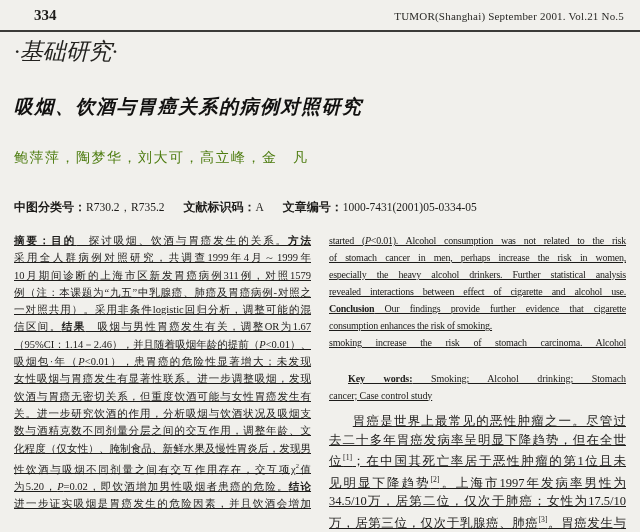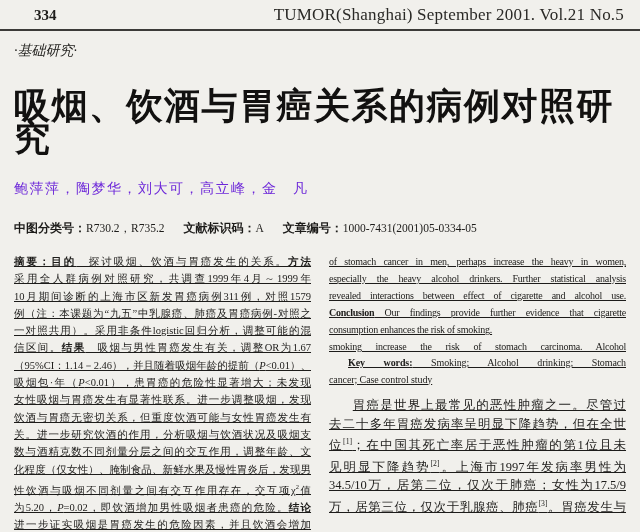"TUMOR(Shanghai) September 2001. Vol.21" .jhead { font-size: 17px -> 11px }
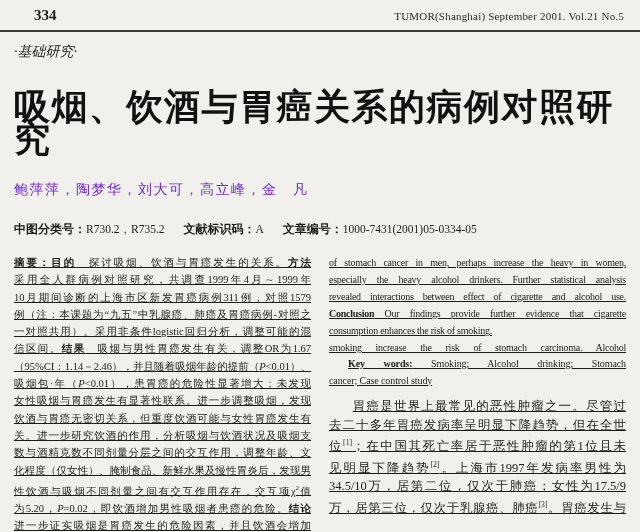"·基础研究·" .seclabel { font-size: 14px -> 23px }
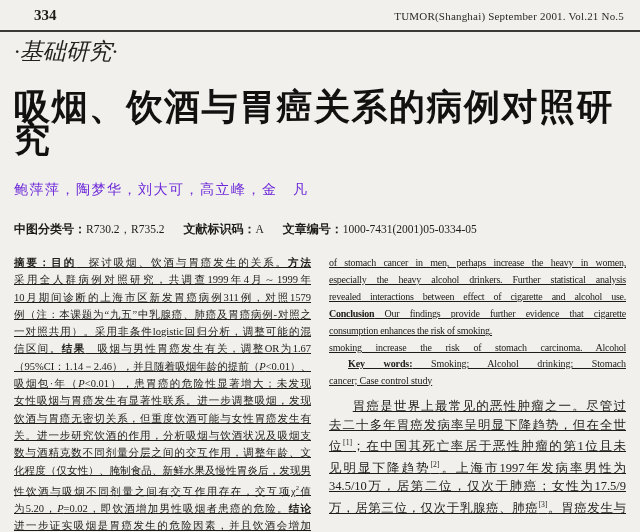"吸烟、饮酒与胃癌关系的病例对照研究" .title { font-size: 36px -> 19px; font-style: none -> italic }
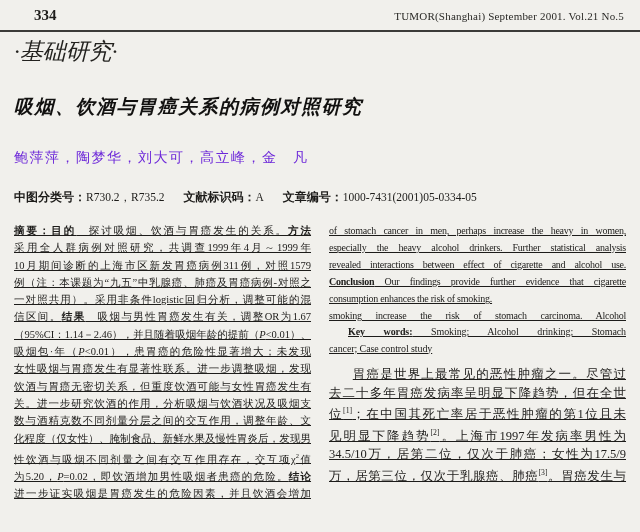"鲍萍萍，陶梦华，刘大可，高立峰，金 凡" .authors { color: #6d28d9 -> #4d7c0f }
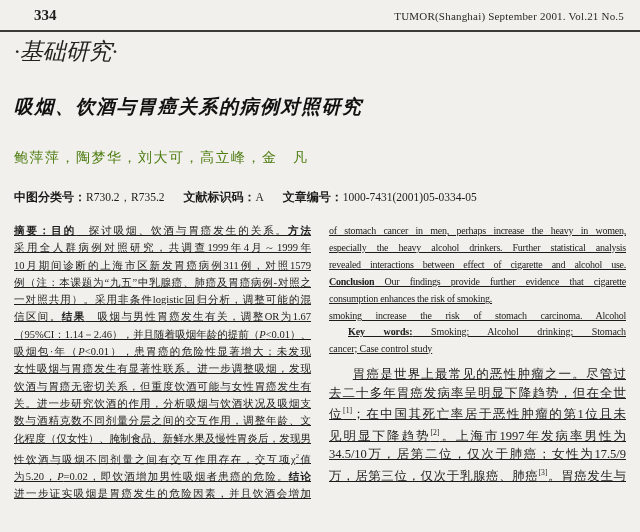"中图分类号：R730.2，R735.2 文献标识码：A" .meta { margin-top: 22px -> 32px }
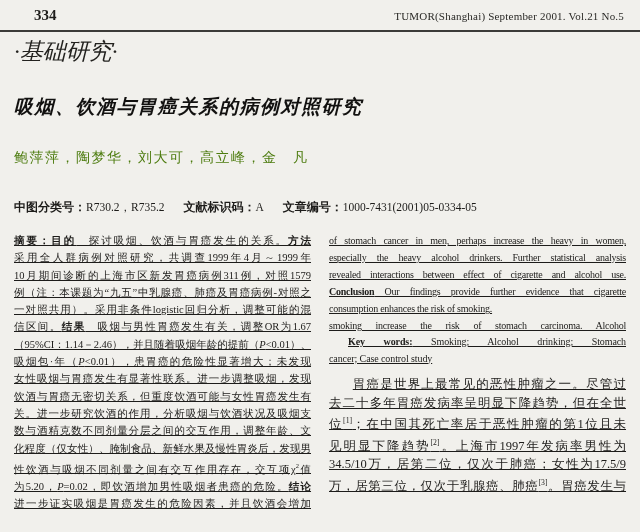"started (P<0.01). Alcohol consumption" div.tl { html: none -> <div><span>started (</span><span>P</span><span>&lt;0.01). Alcohol consumption was not related to the risk</span></div> }
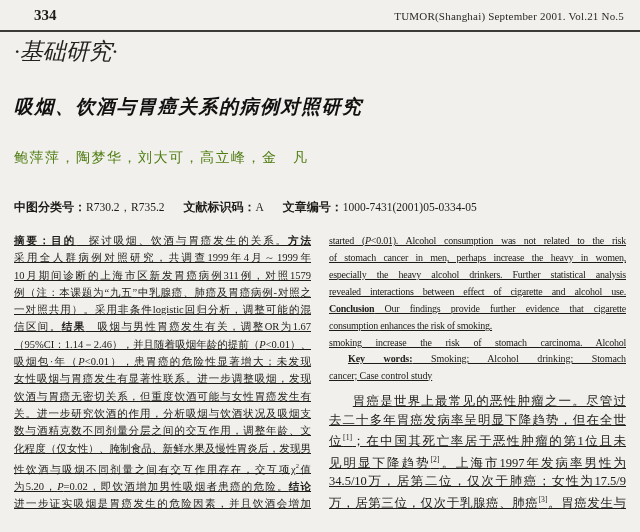"of stomach cancer in men," span { text: heavy -> risk }
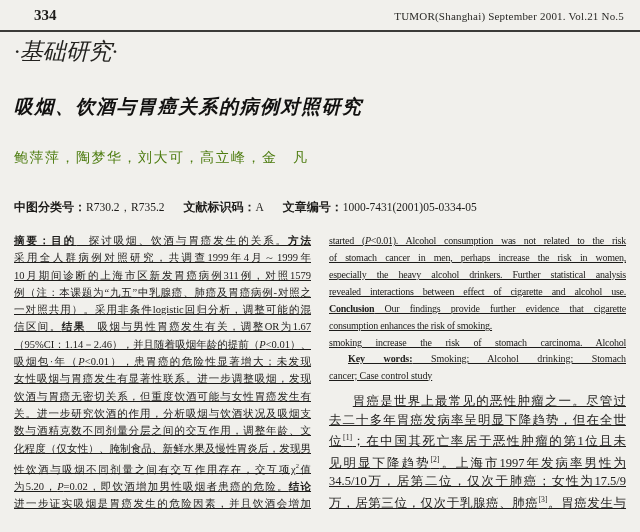"Key words: Smoking; Alcohol drinking;" .kw { margin-top: 0 -> 20px }
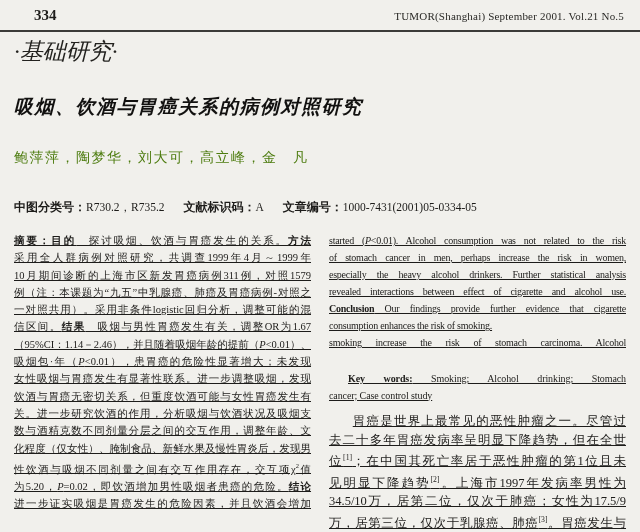"34.5/10万，居第二位，仅次于肺癌；女性为17.5/9" span { text: 17.5/9 -> 17.5/10 }
